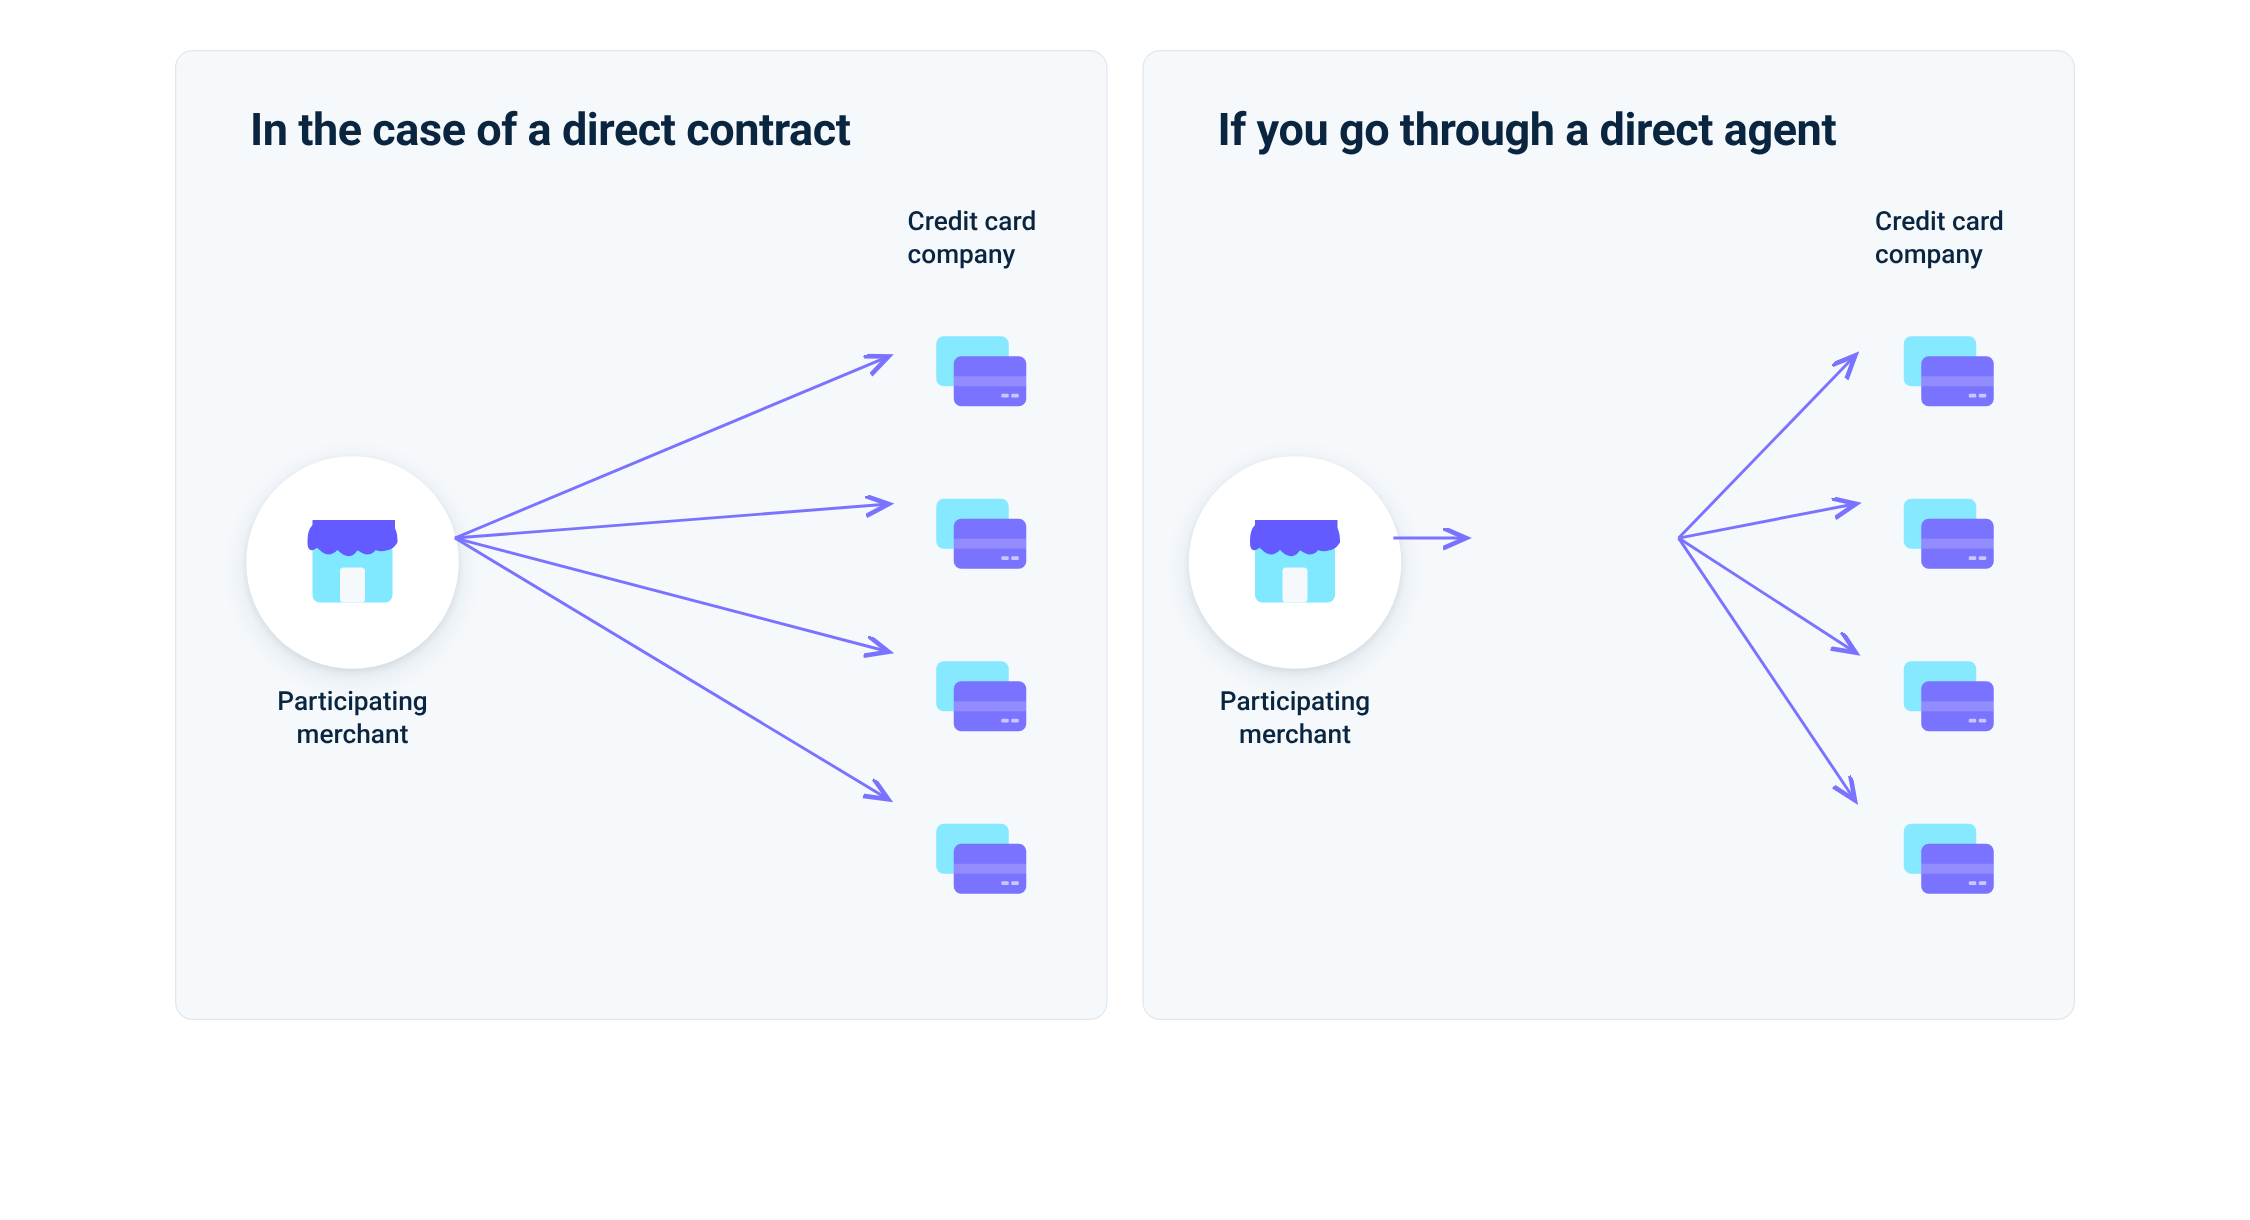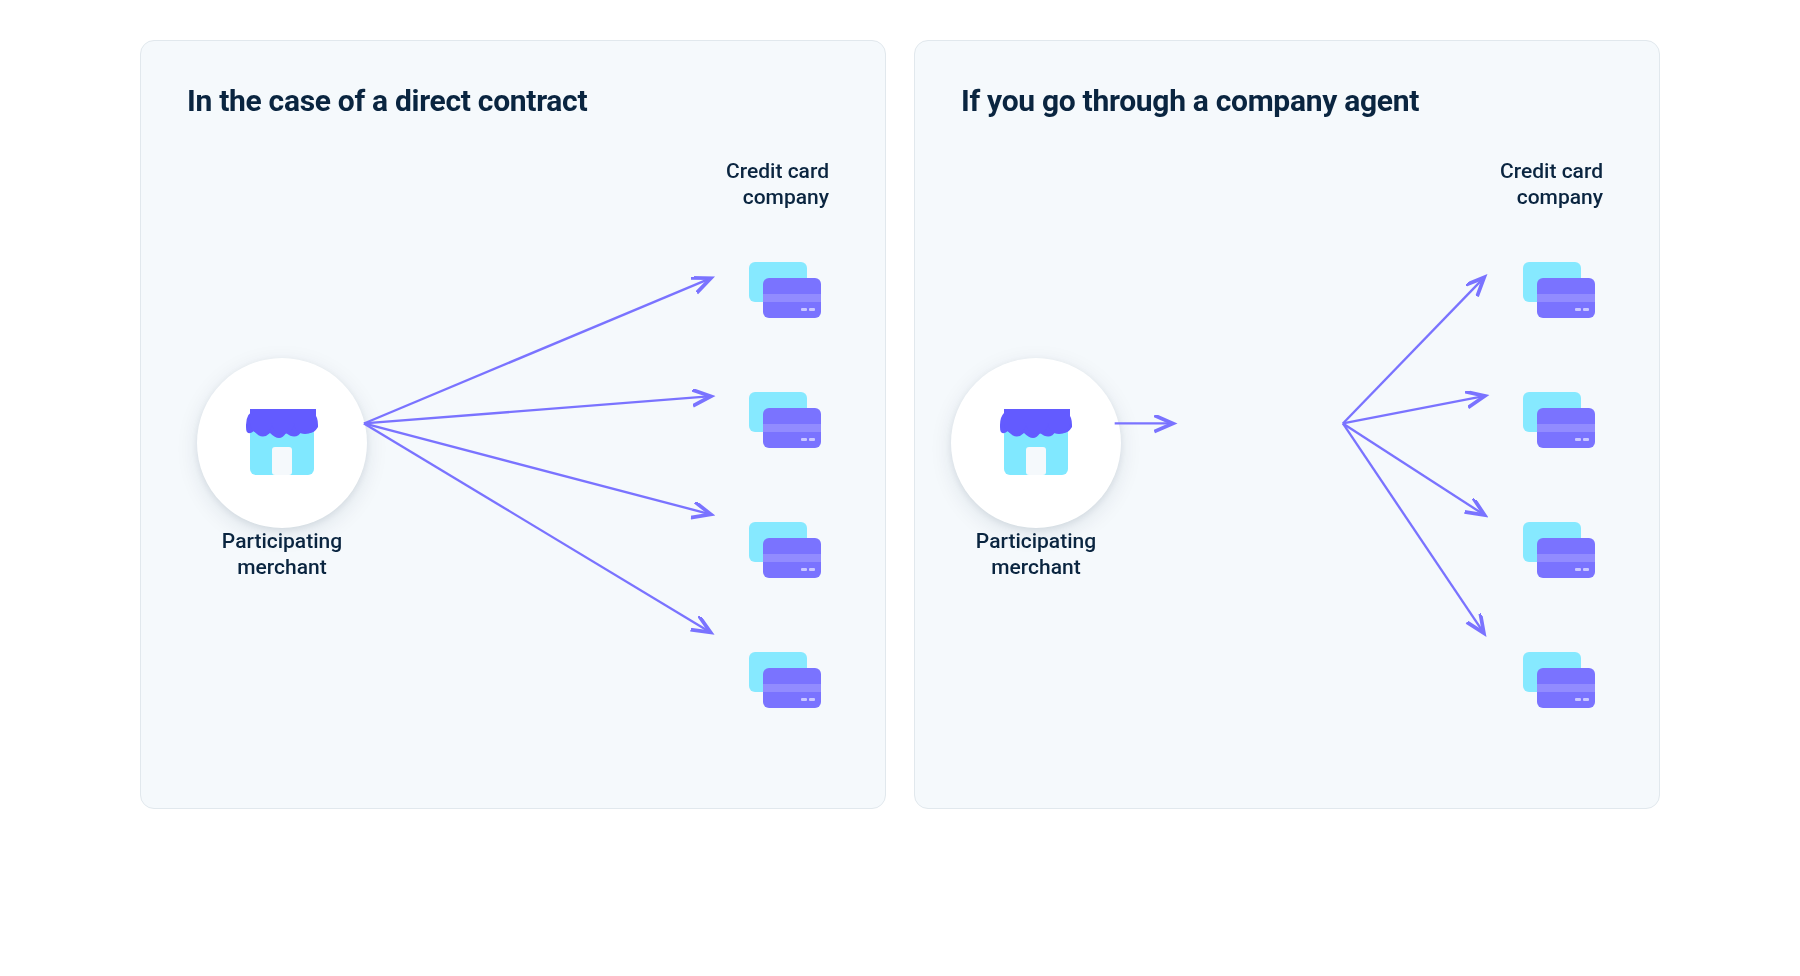"In the case of a" .panel h2 { font-size: 30px -> 36px; margin: 0 0 40px -> 0 13px 40px }
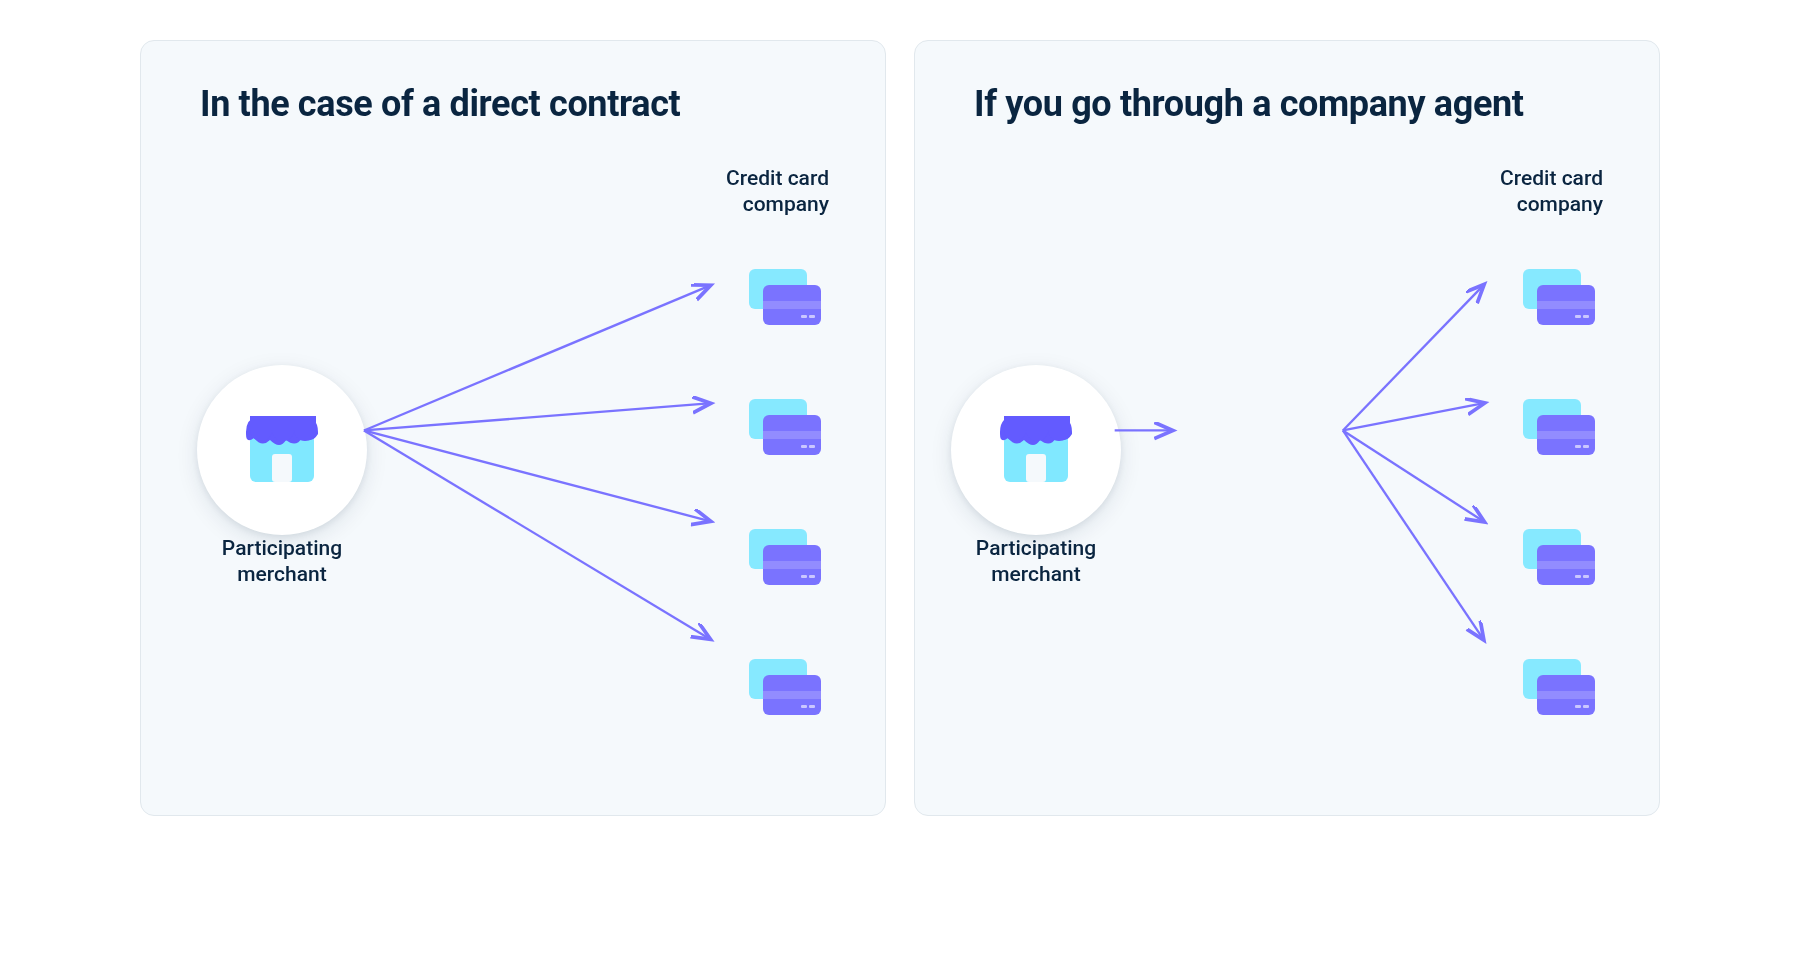"If you go through a" h2 { text: company -> direct }
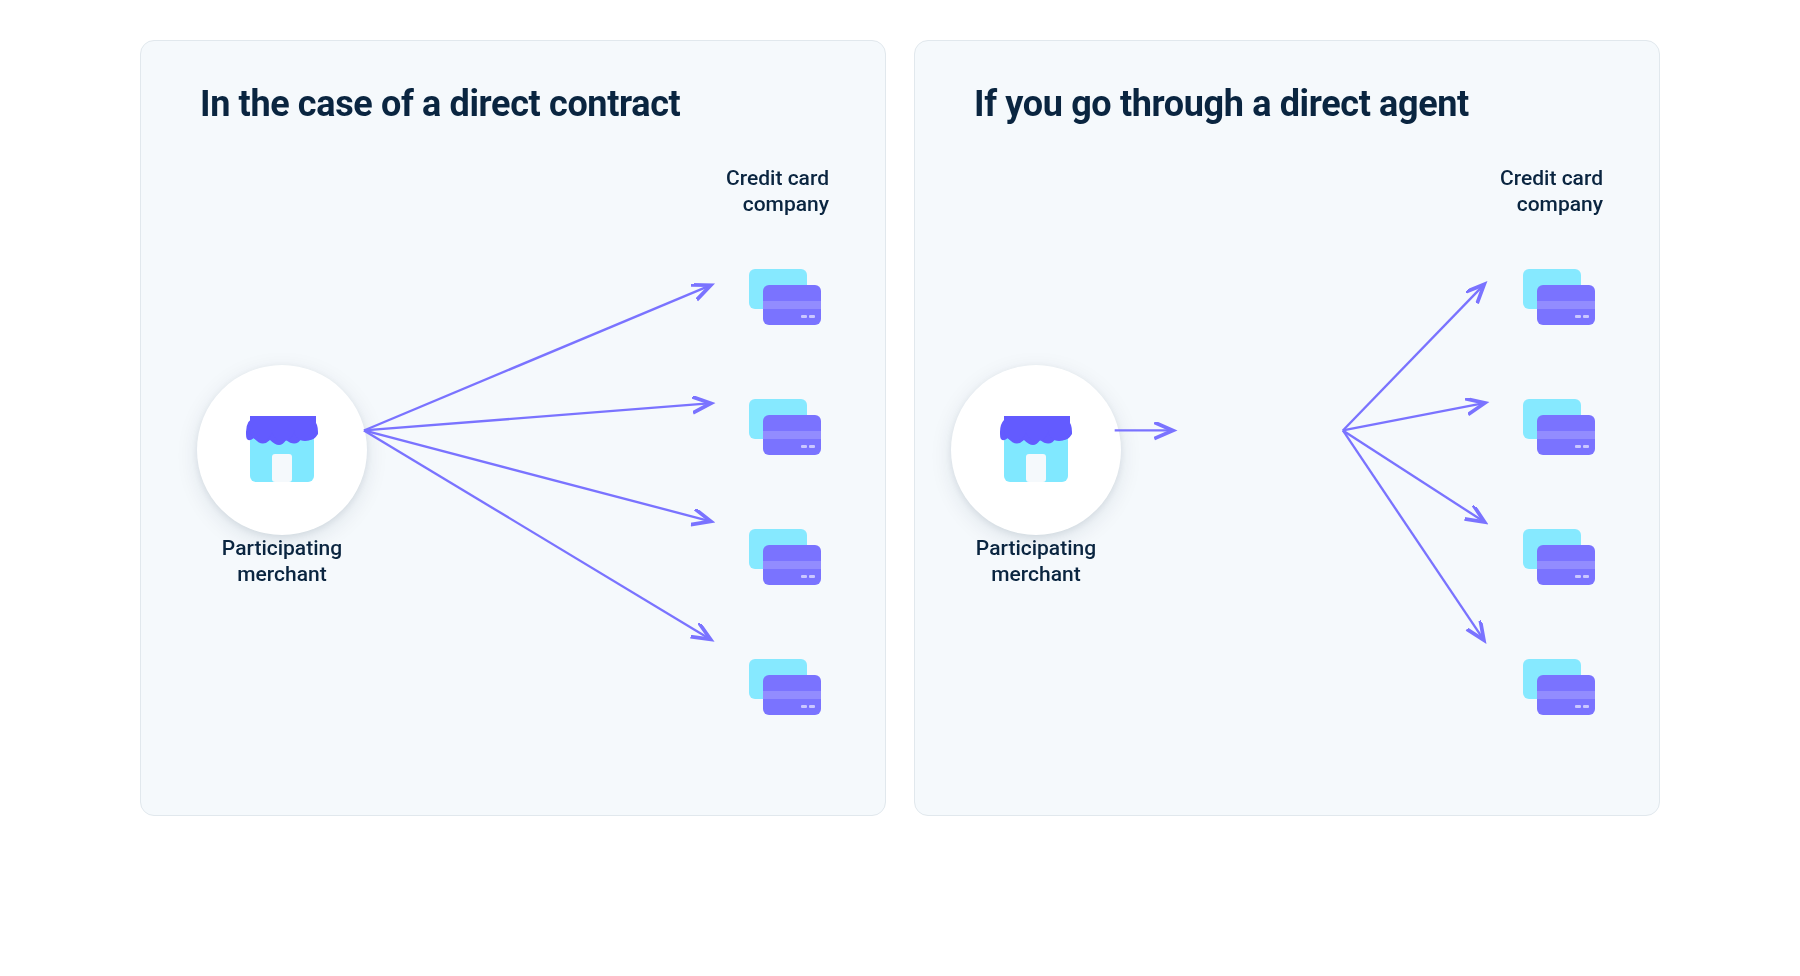"Credit card" .cc-col-label { text-align: right -> none }
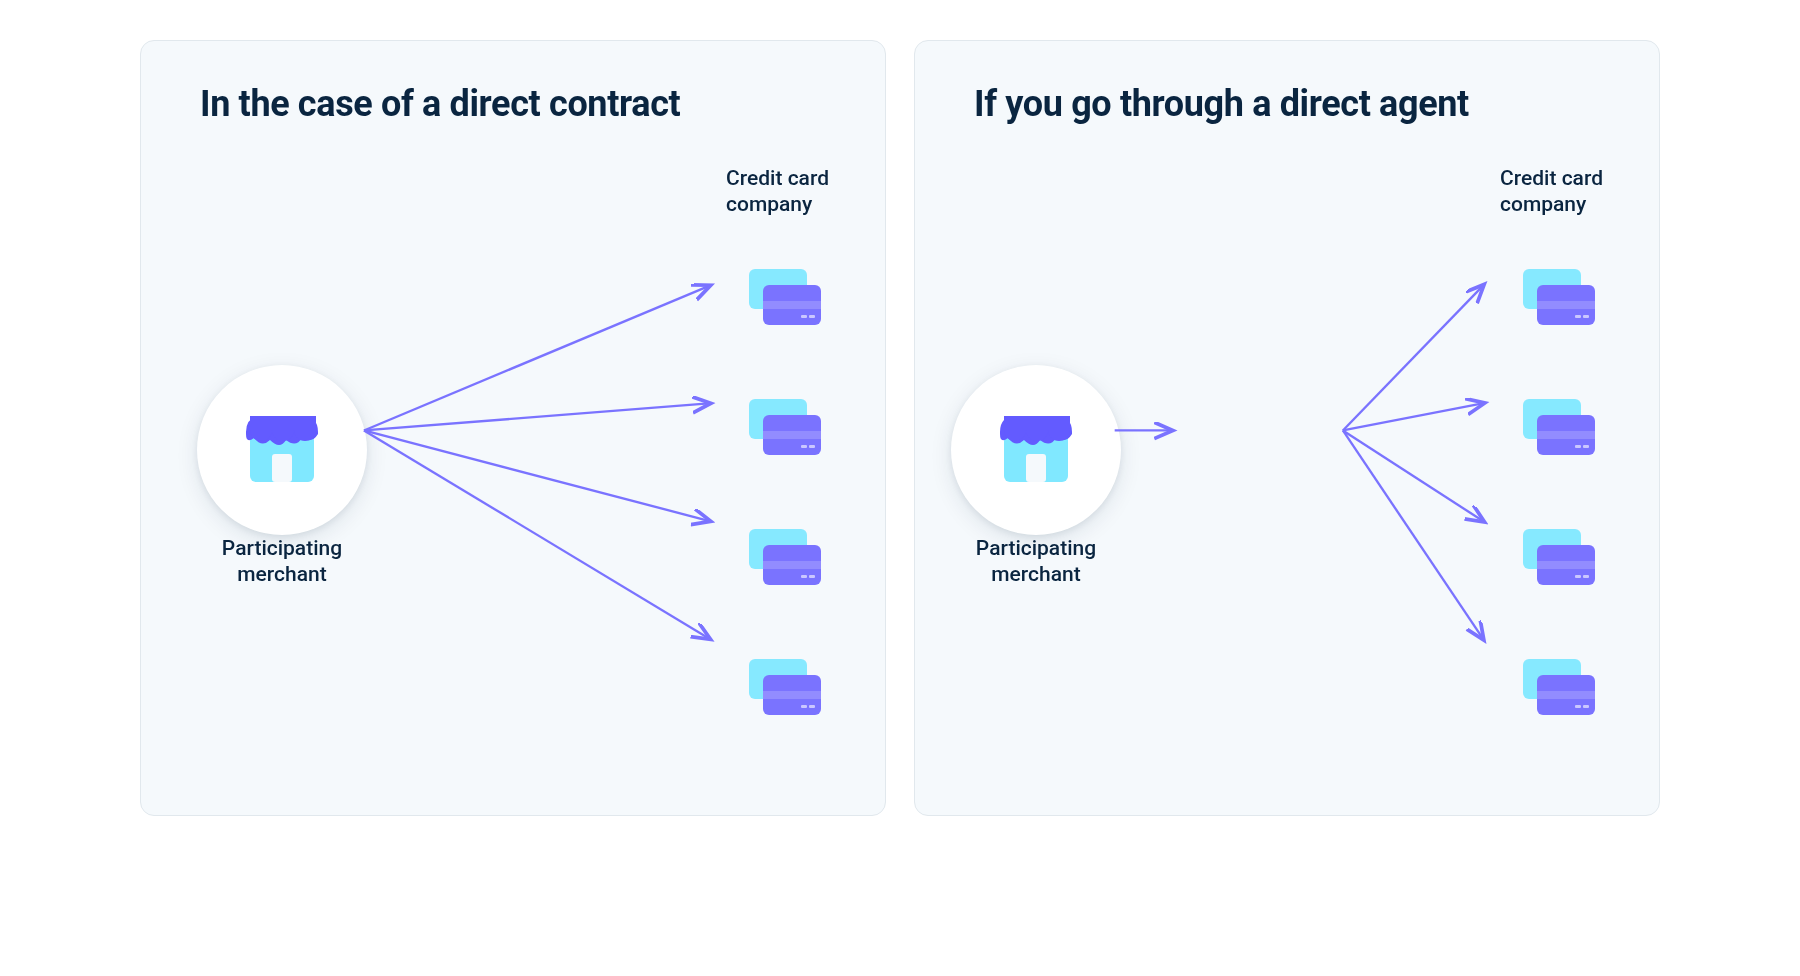"Participating" .label { margin-top: none -> 14px }
